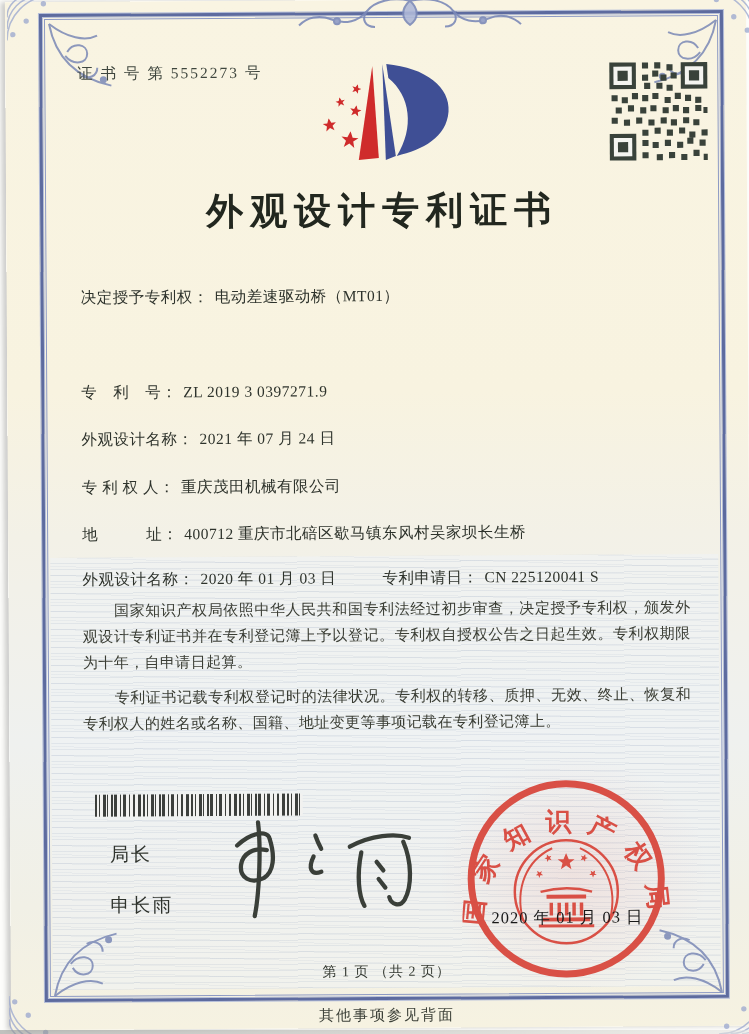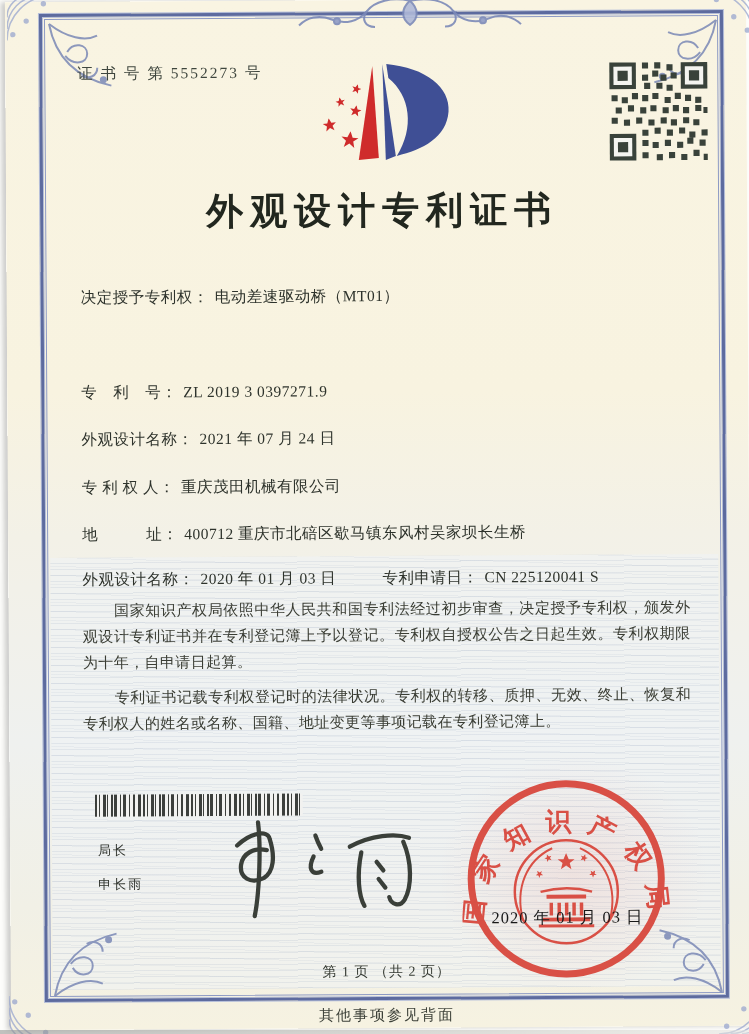"局长" .director { font-size: 13px -> 19px; left: 88px -> 100px }
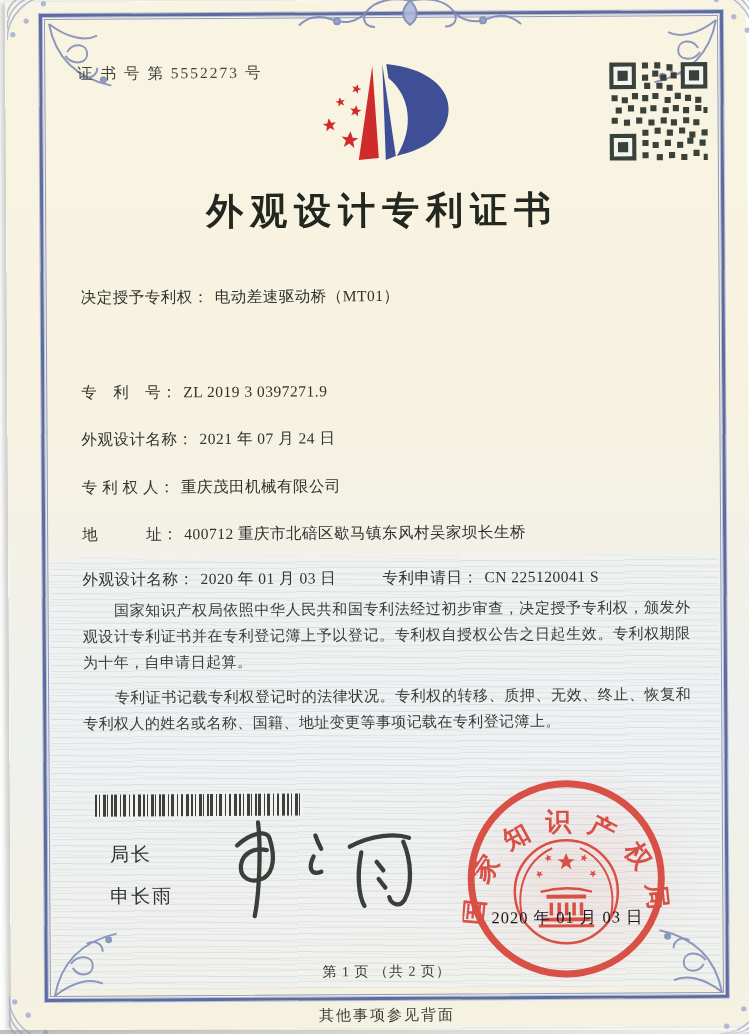"申长雨" .director .name { margin-top: 16px -> 25px }
